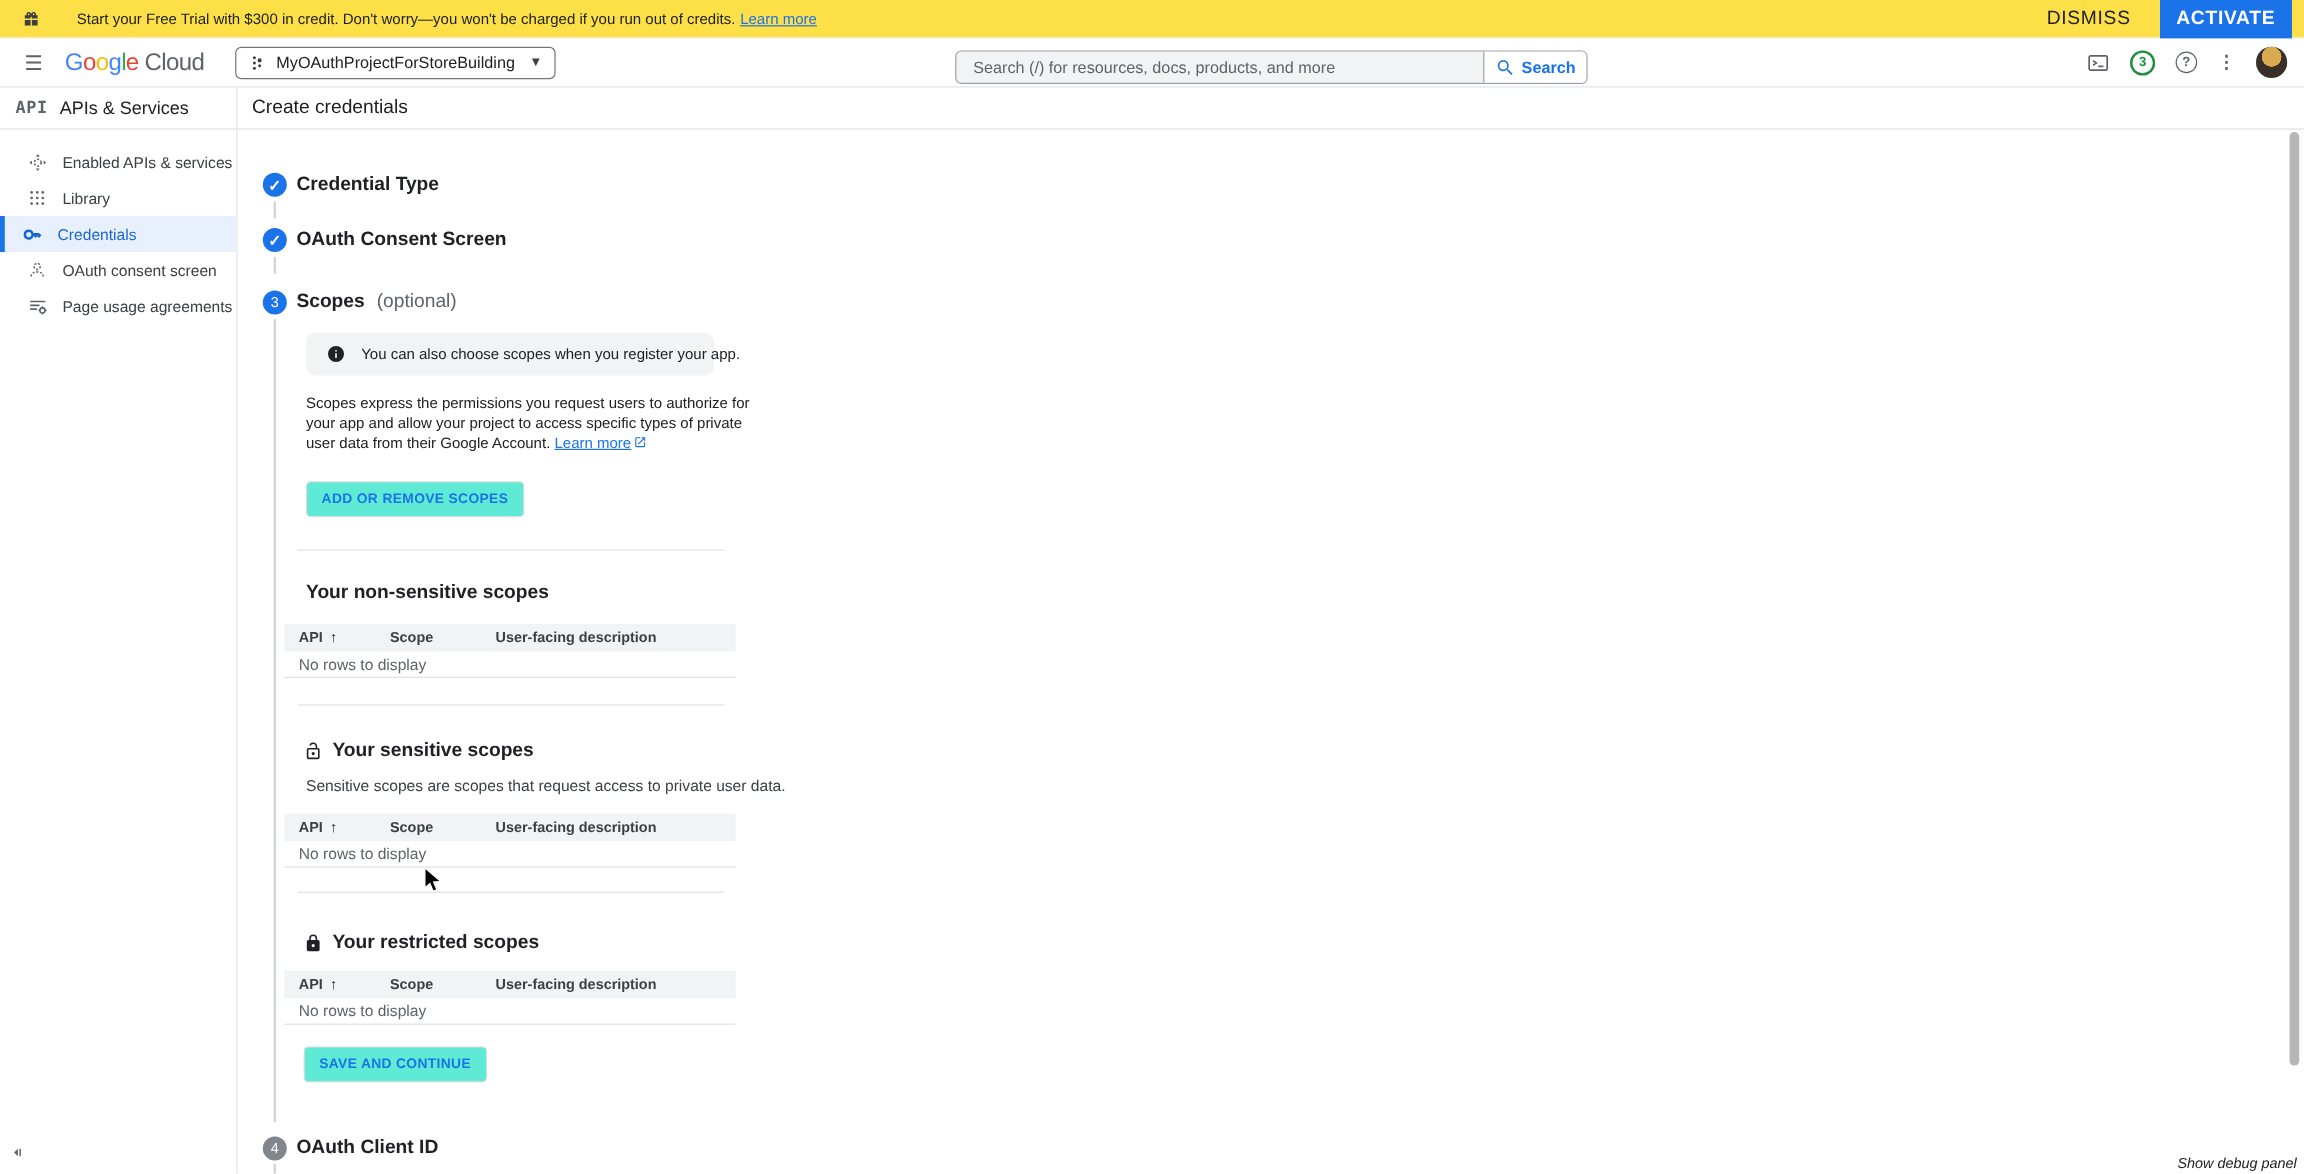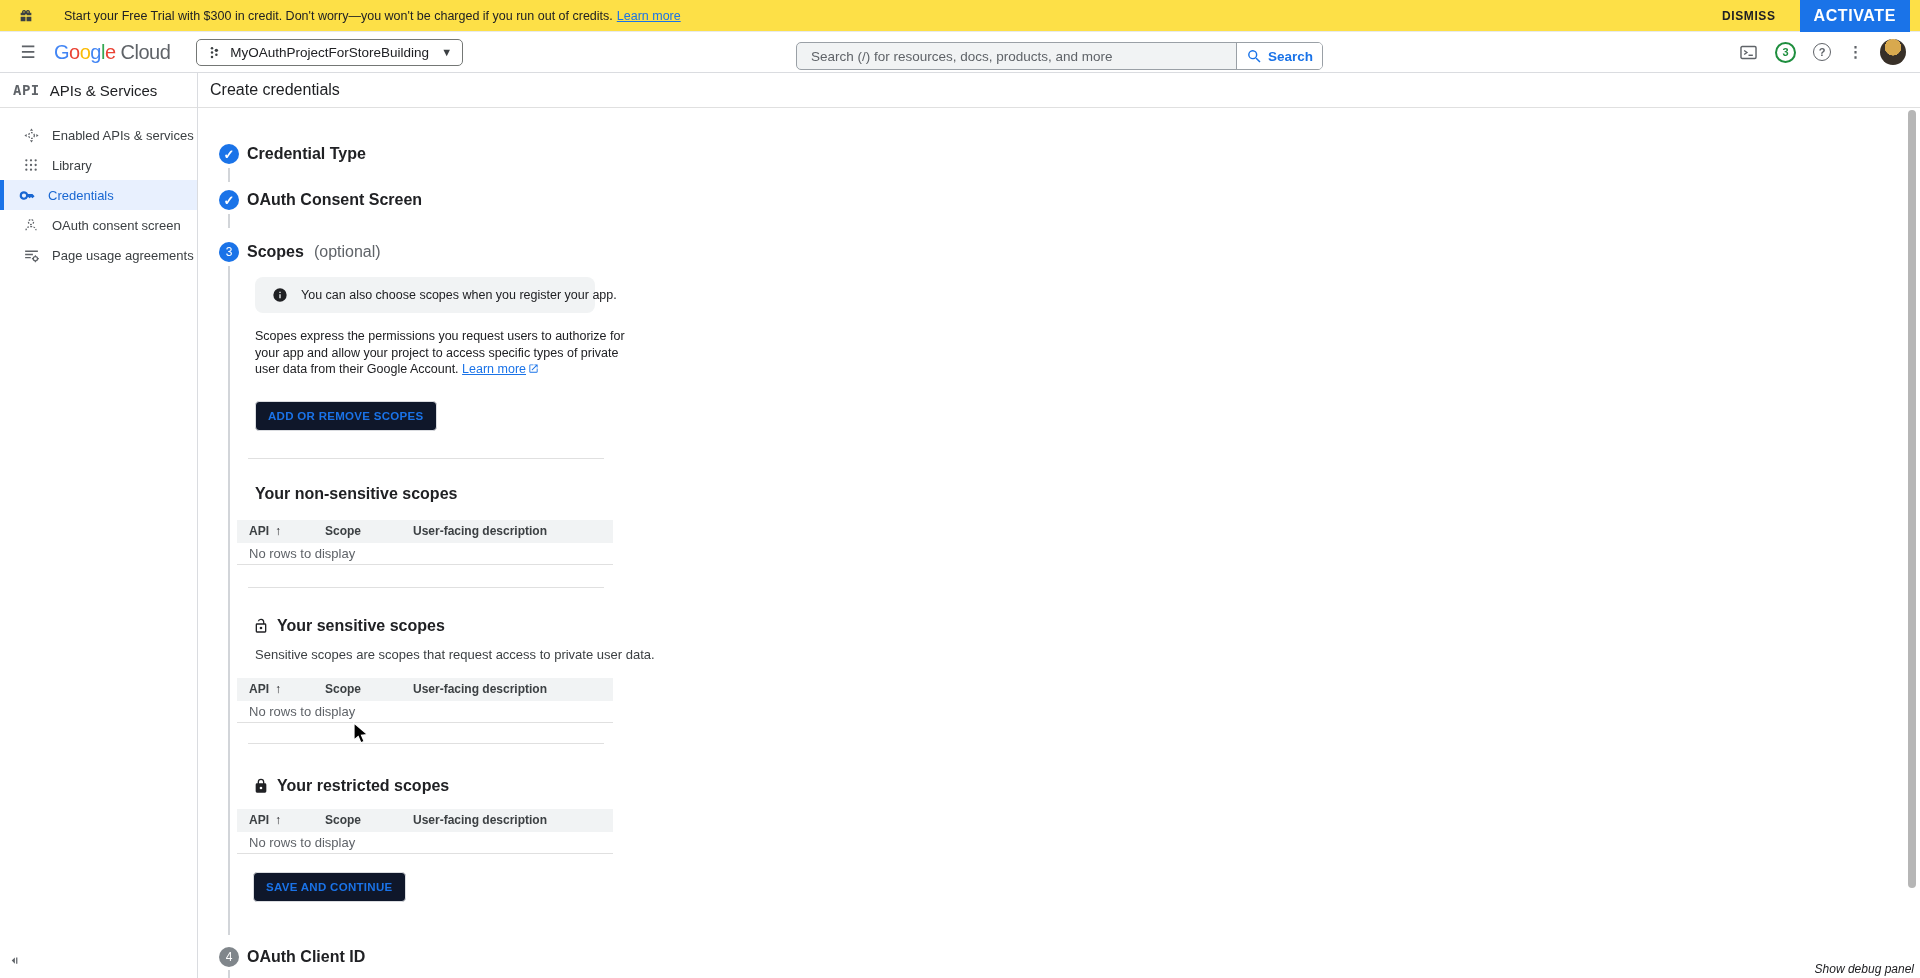"DISMISS" .btn-dismiss { font-size: 12px -> 16px; font-weight: 700 -> 400 }
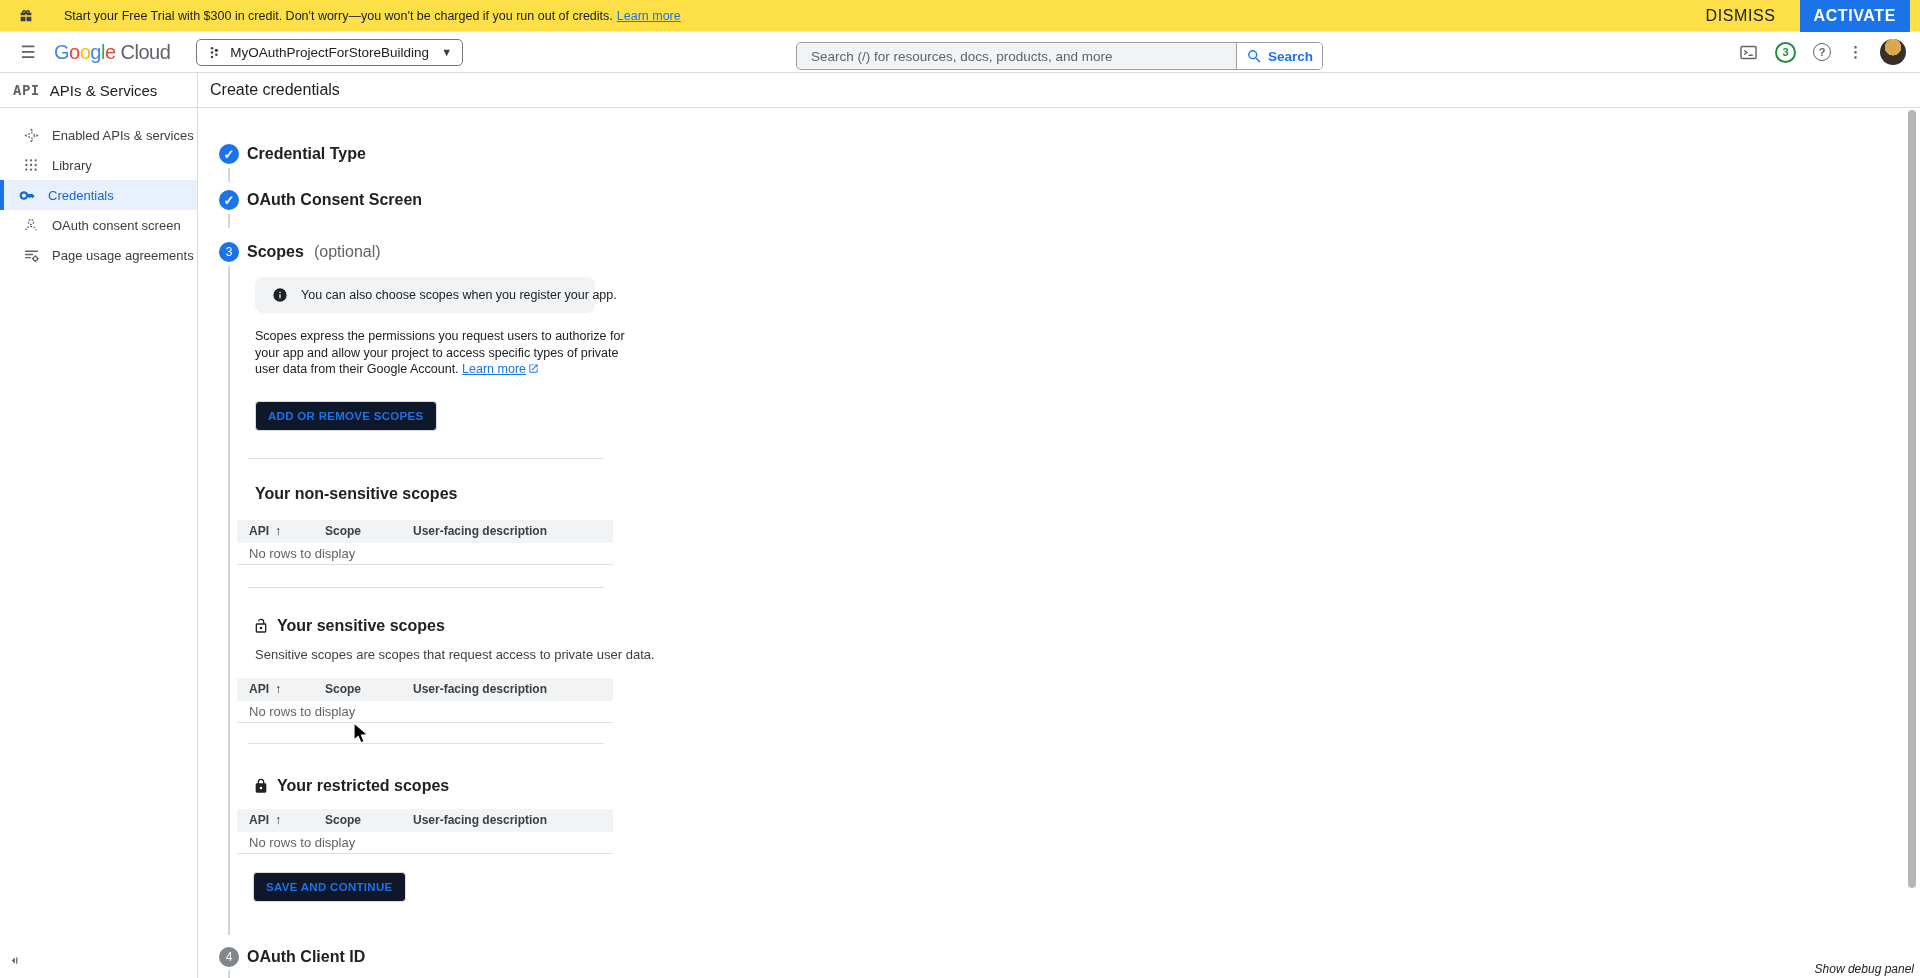"ADD OR REMOVE SCOPES" .btn-outline { background: #0f172a -> #5eead4 }
